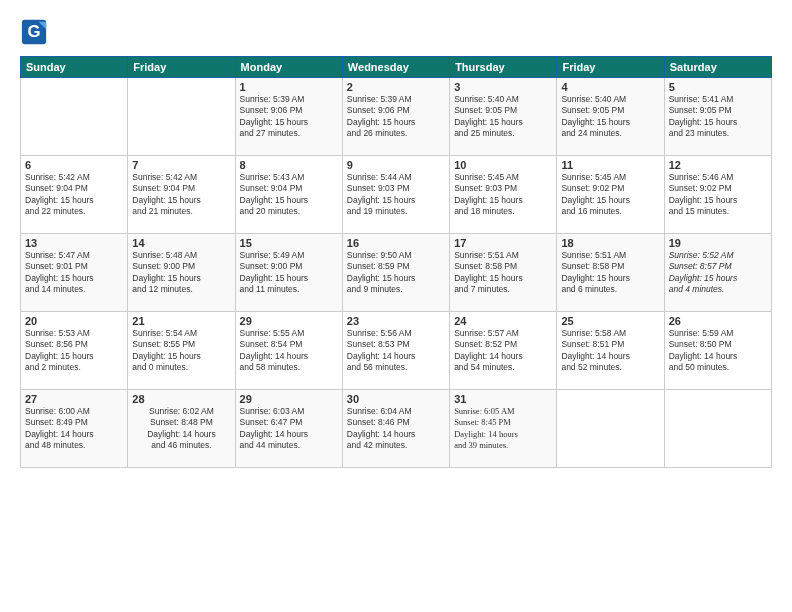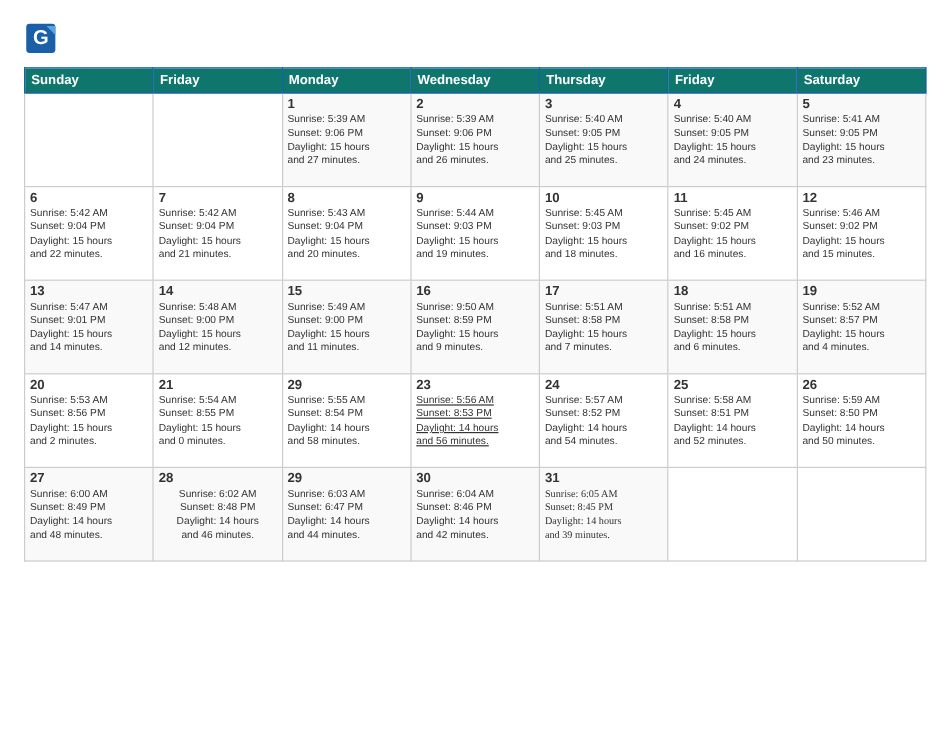"Sunrise: 5:52 AM" div.day-detail { font-style: none -> italic }
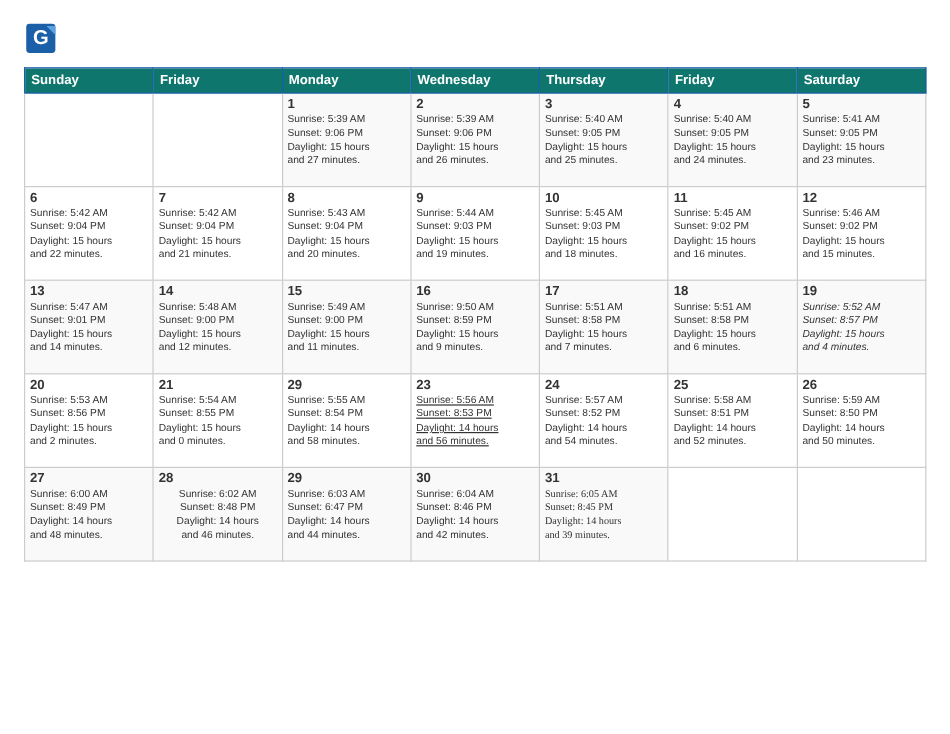"Sunrise: 5:56 AM" div.day-detail { text-decoration: underline -> none }
